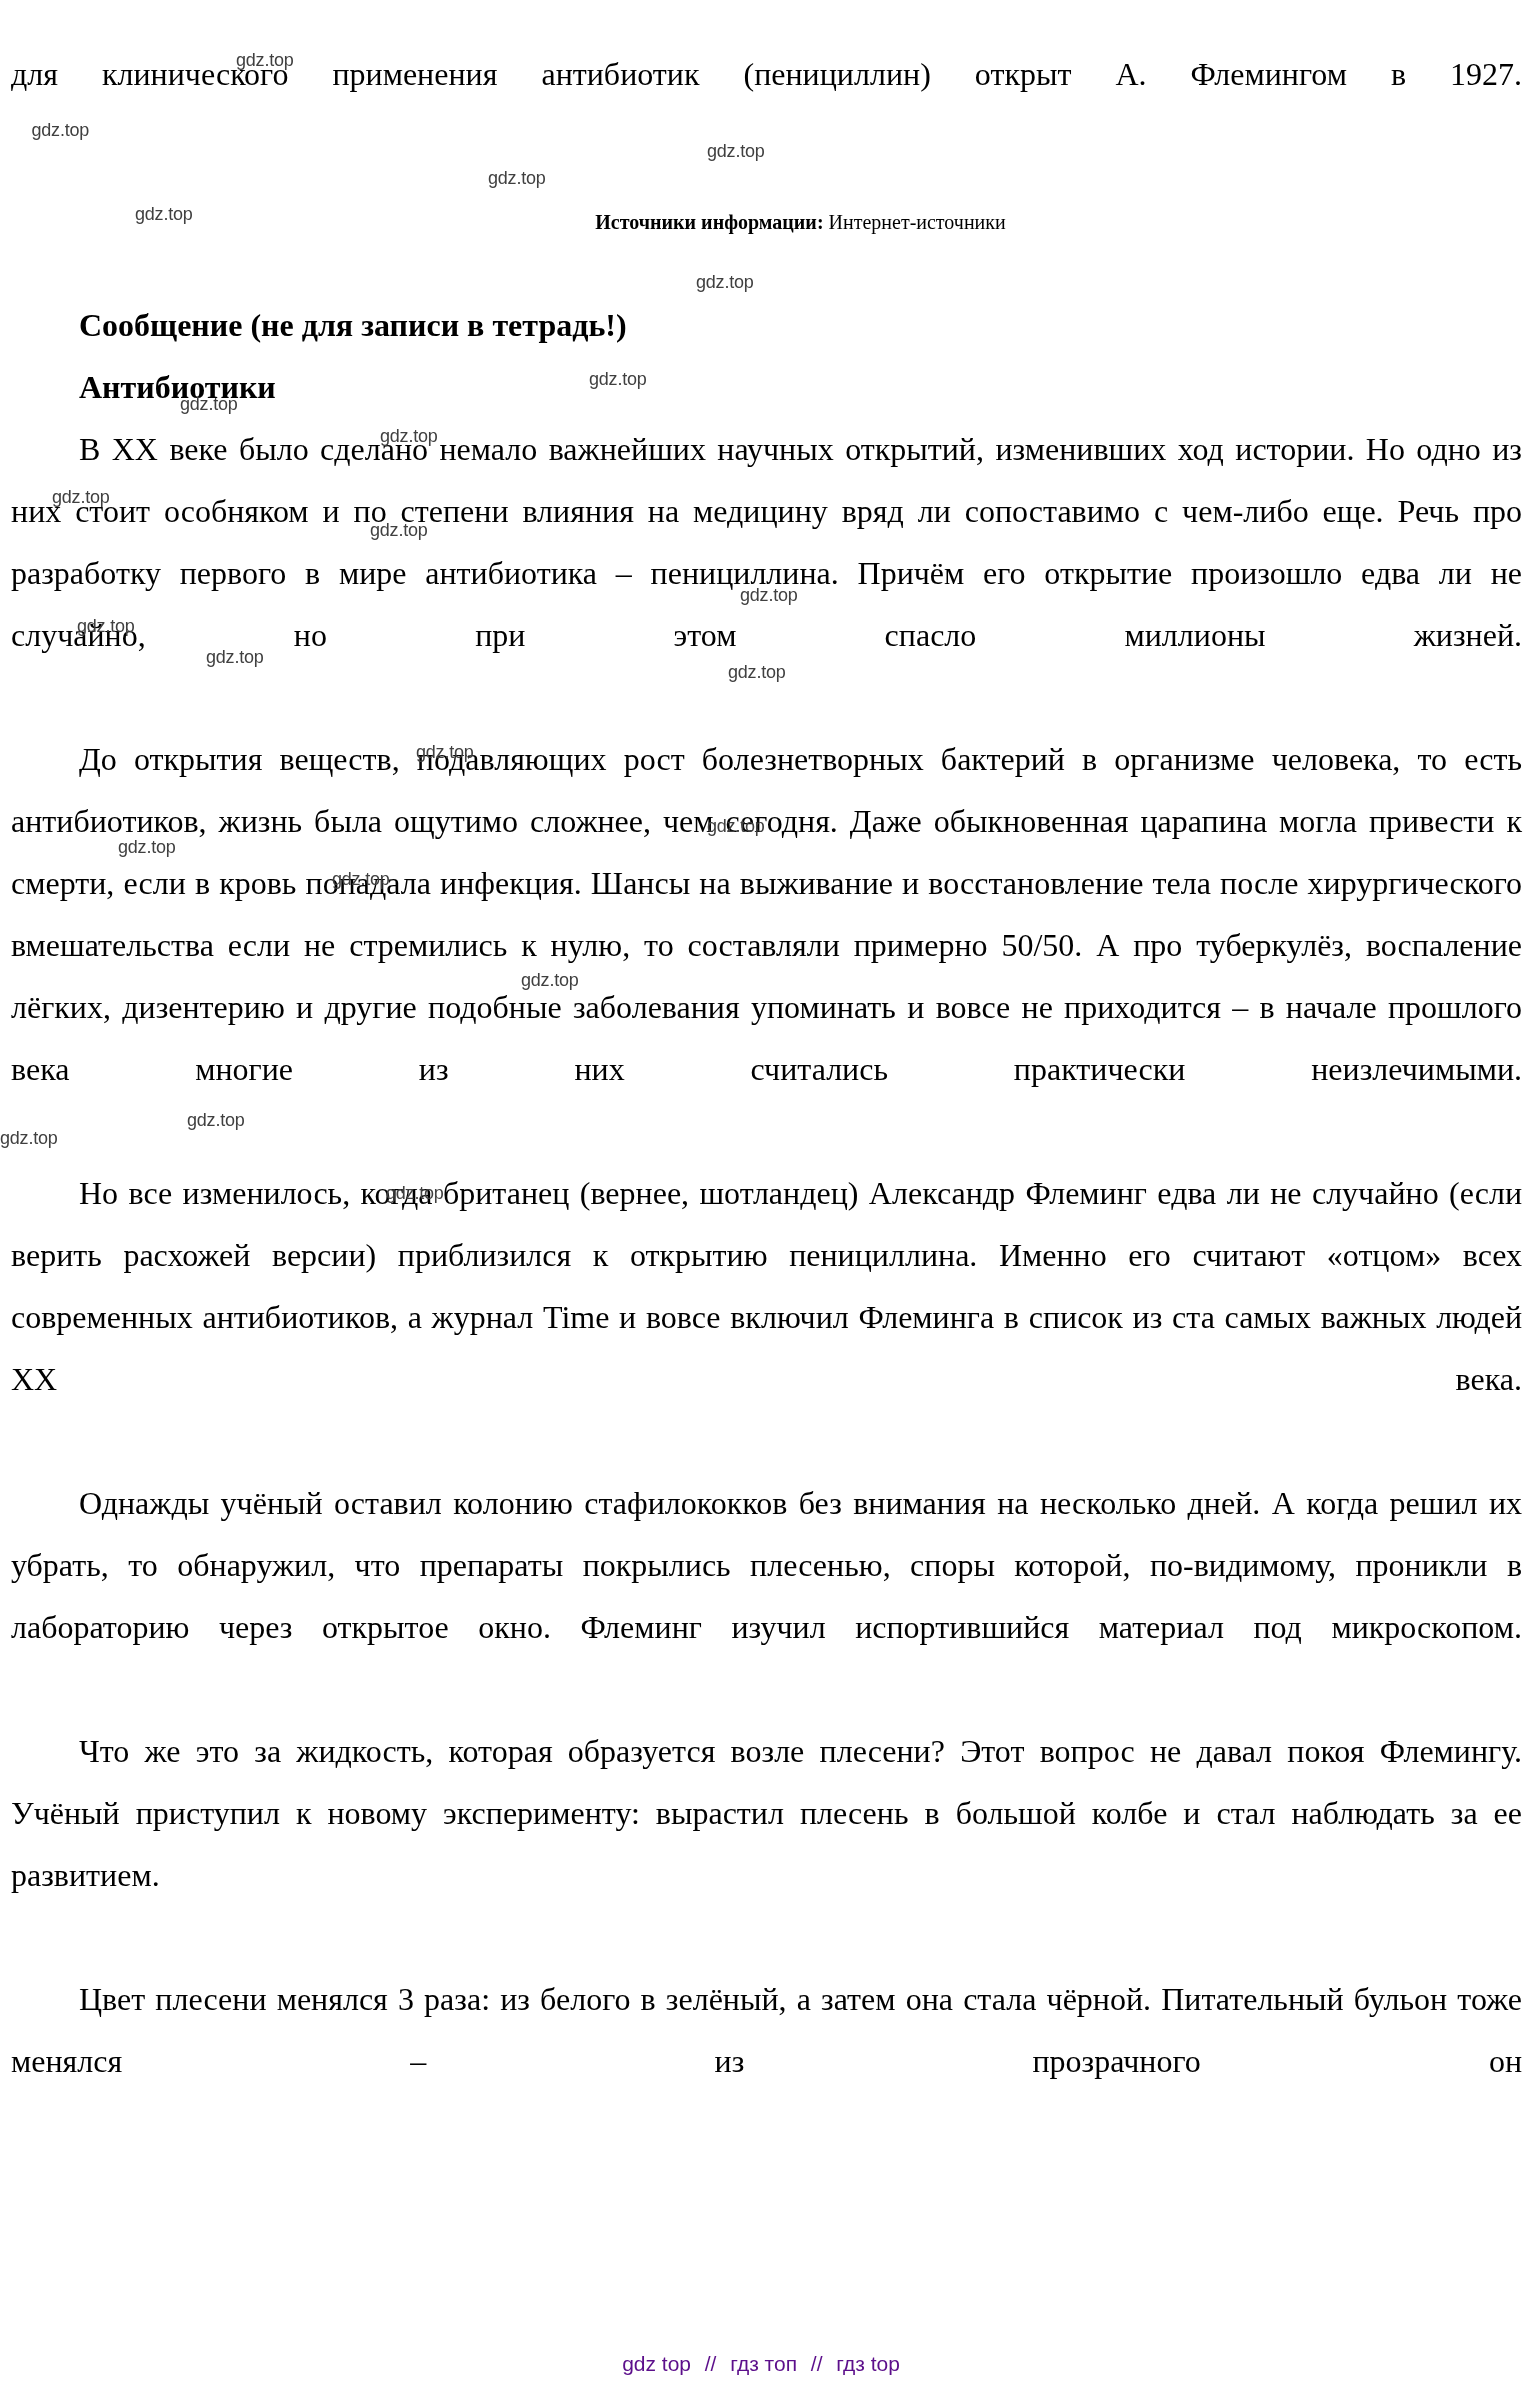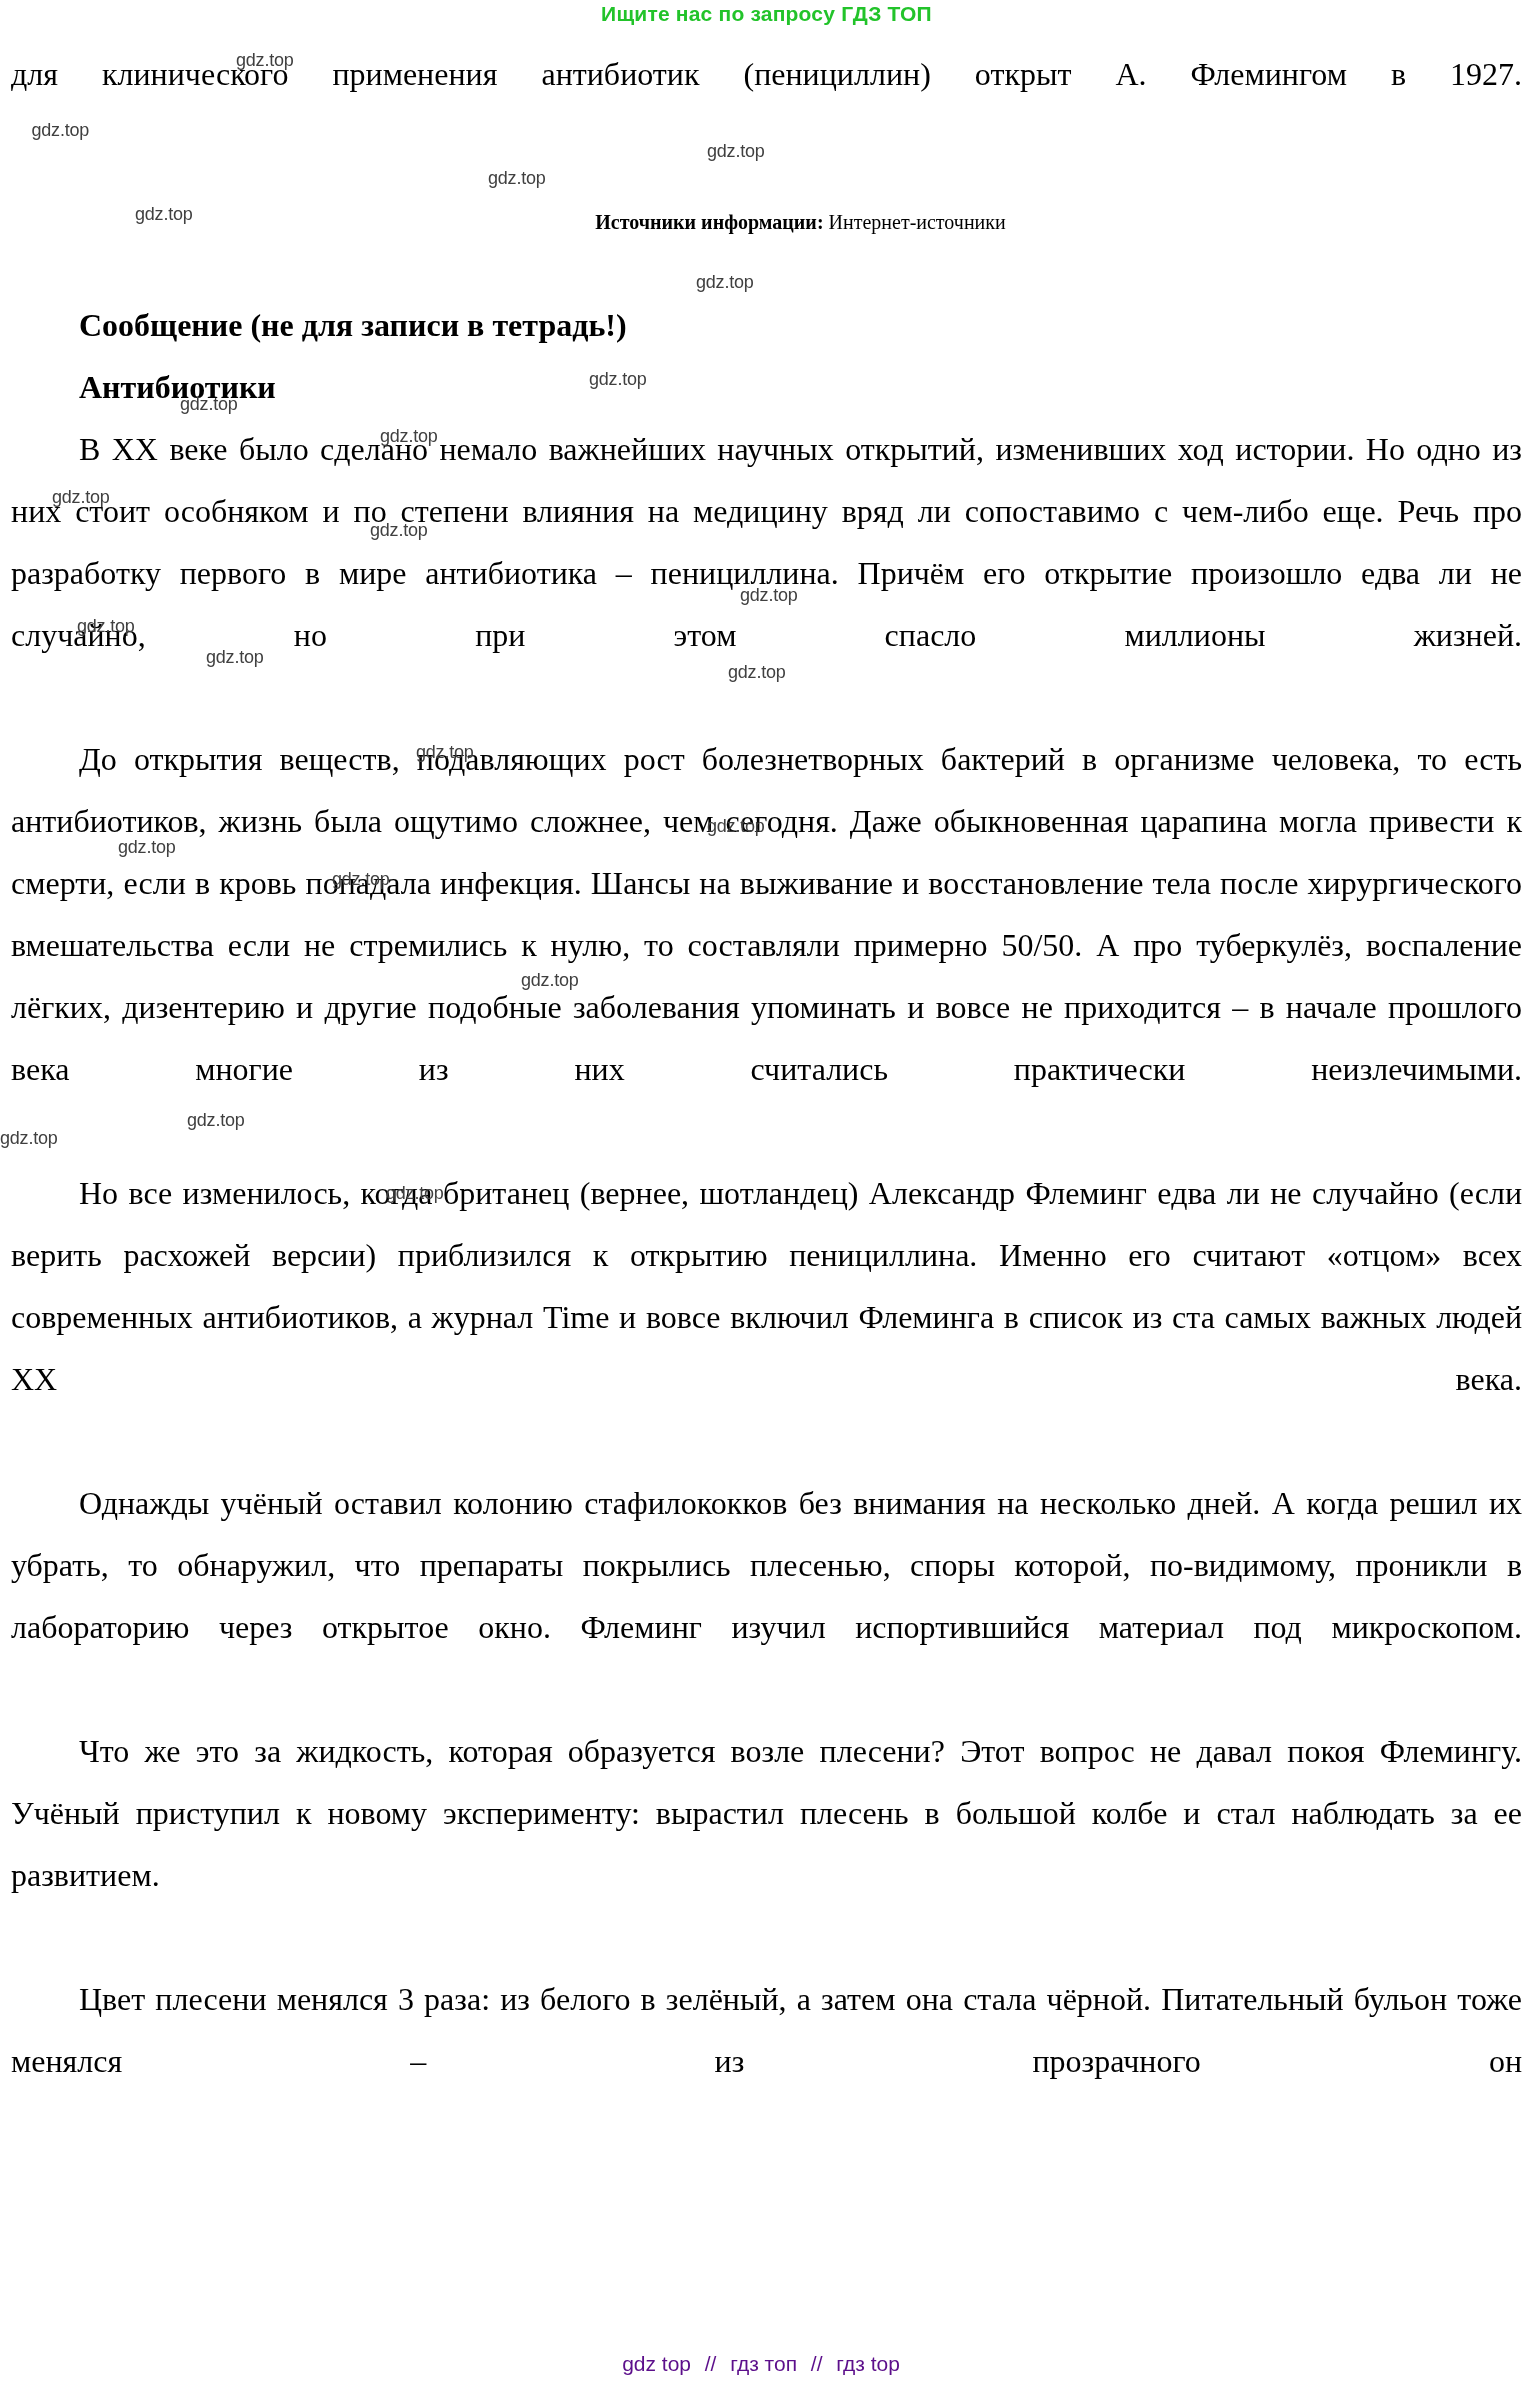"Ищите нас по запросу ГДЗ" div.promo-header { html: <div>Ищите нас по запросу ГДЗ ТОП</div> -> none }
